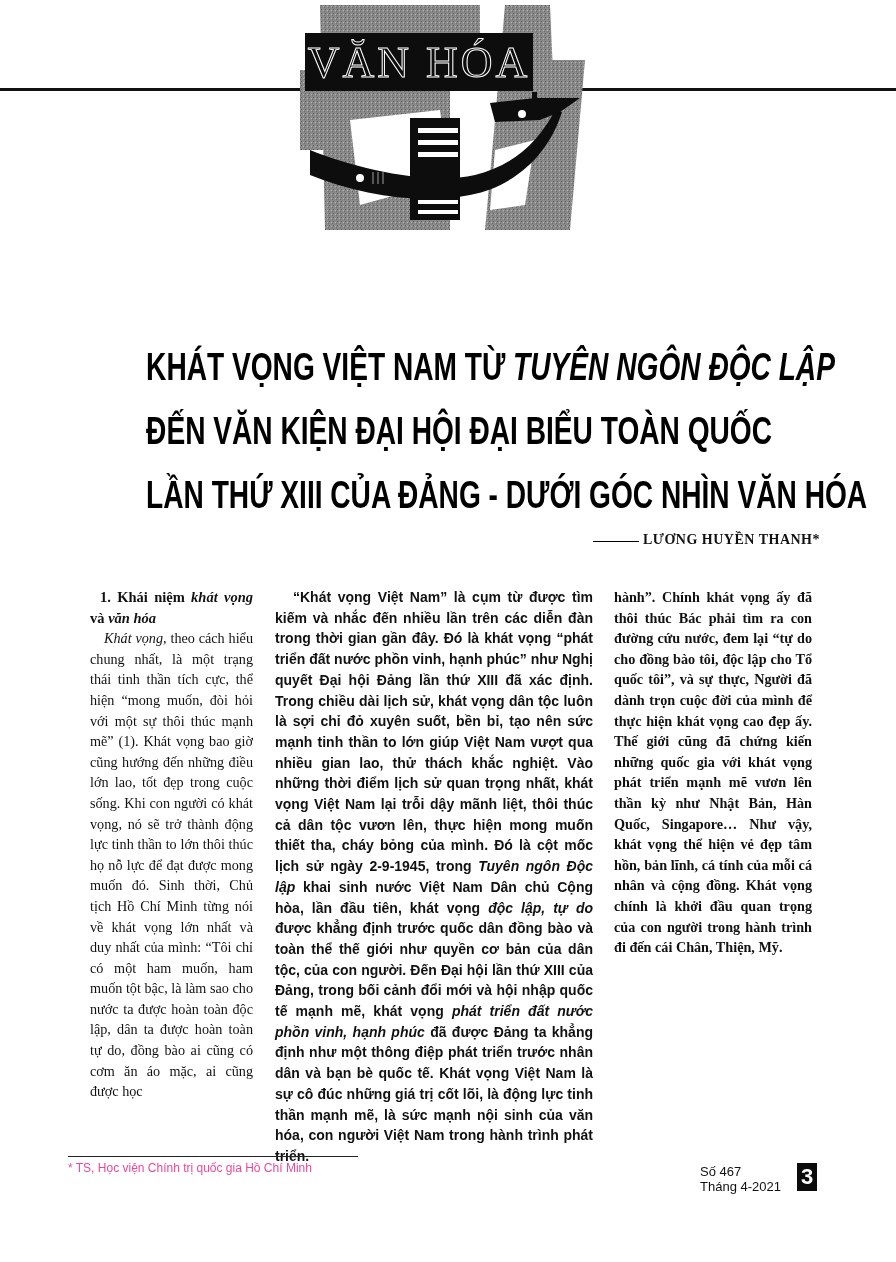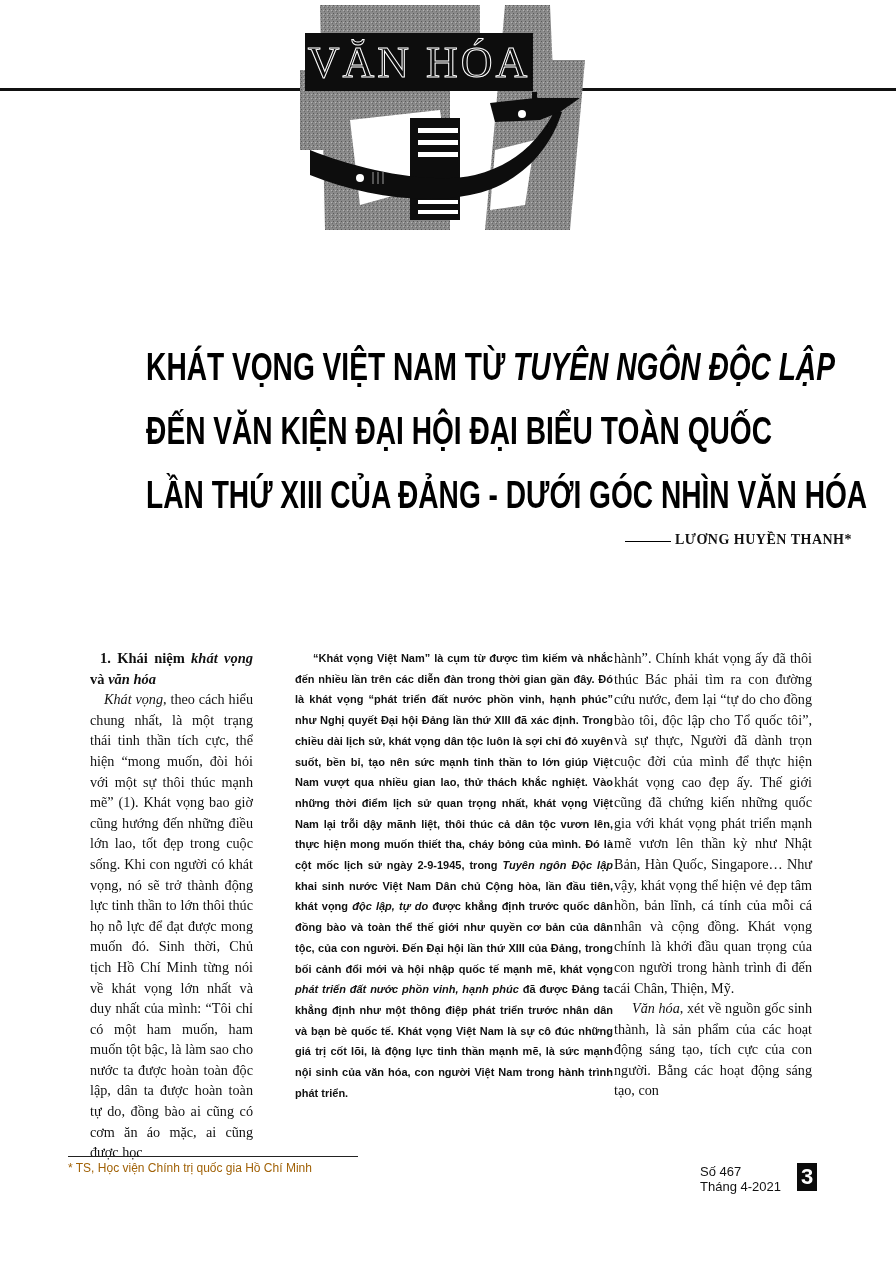"LƯƠNG HUYỀN THANH*" .author { left: 592px -> 560px }
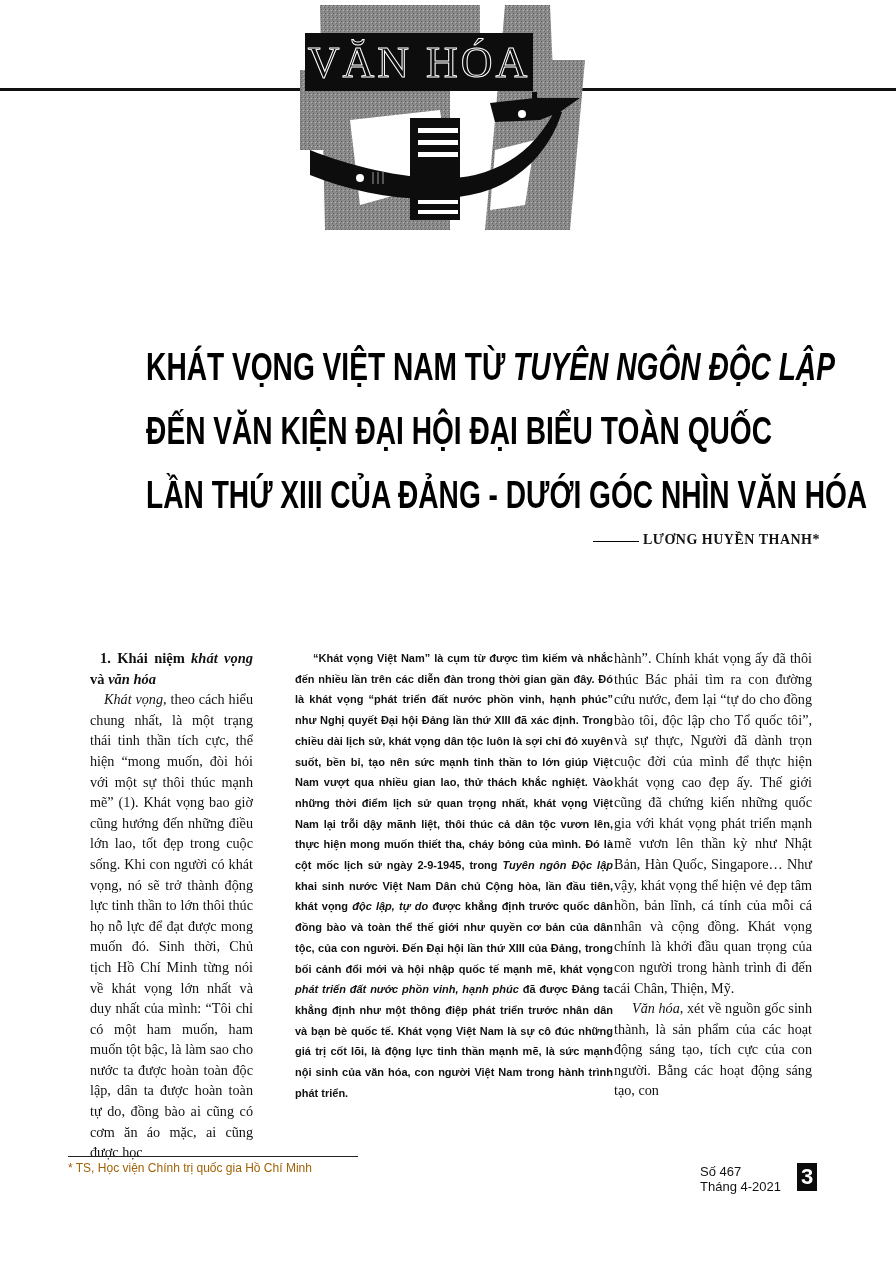"1. Khái niệm khát vọng" .col { top: 648px -> 587px }
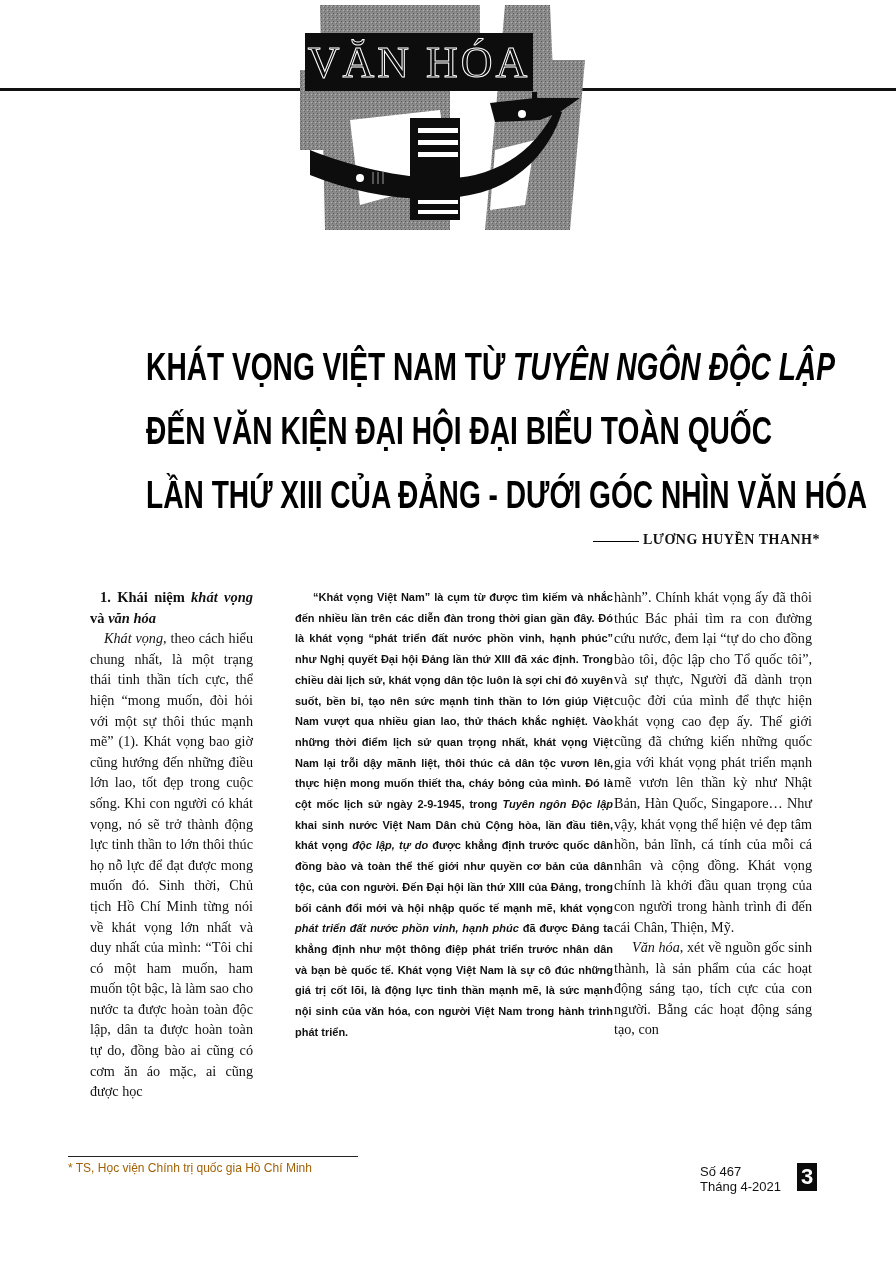"“Khát vọng Việt Nam” là" .col2 { font-size: 11px -> 14px; margin-left: 20px -> none }
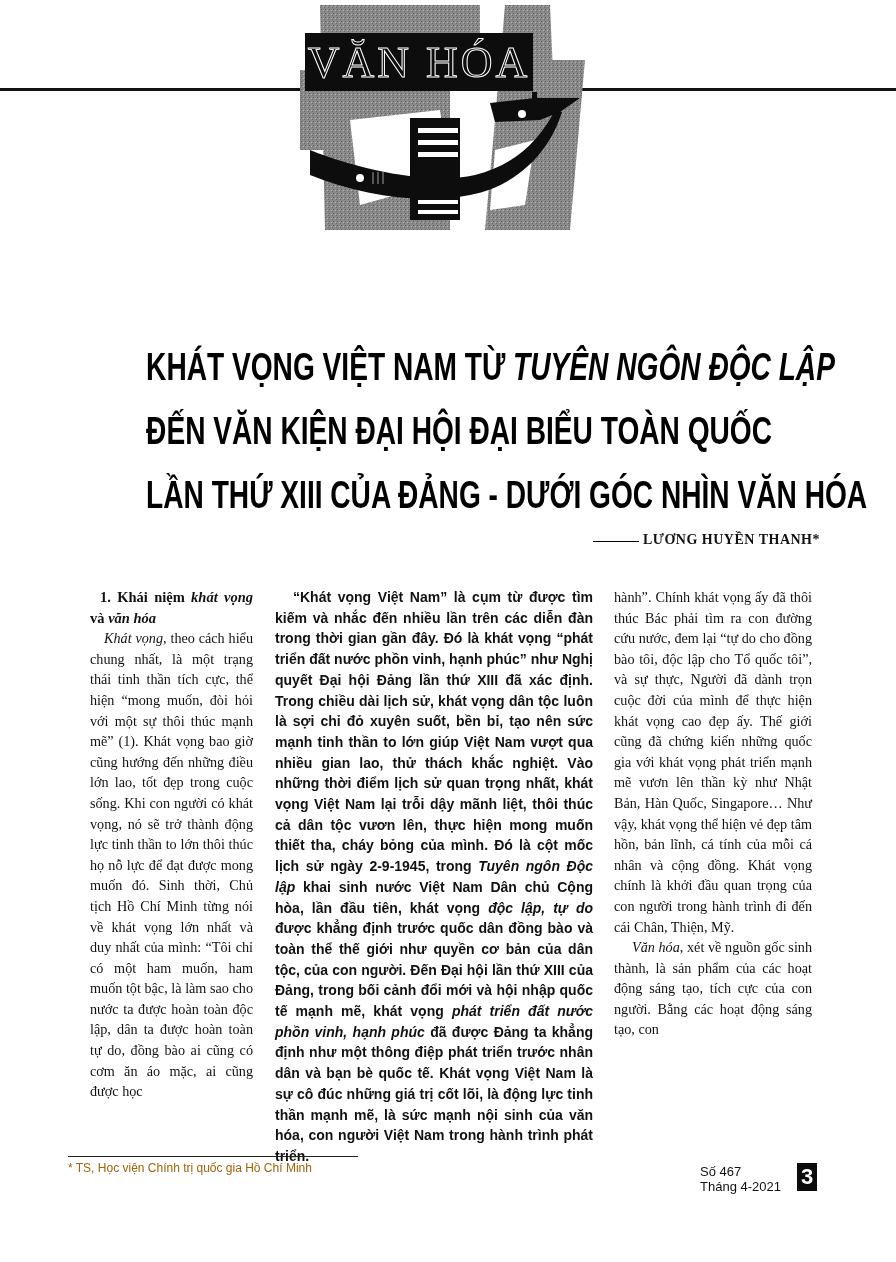"hành”. Chính khát vọng ấy" .col3 { font-weight: none -> bold }
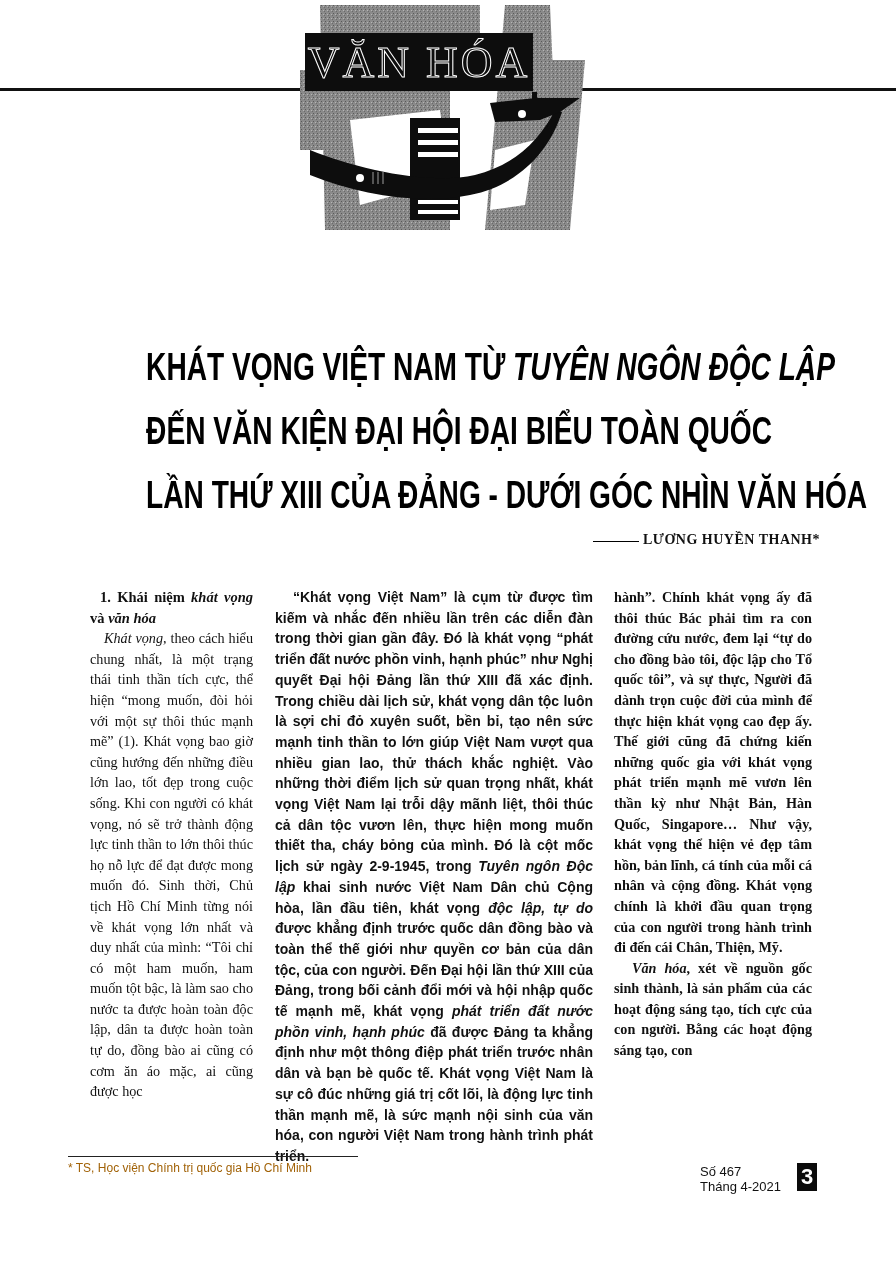"Văn hóa, xét về nguồn" p.new { html: <p><em>Văn hóa</em><span>, xét về nguồn gốc sinh thành, là sản phẩm của các hoạt động sáng tạo, tích cực của con người. Bằng các hoạt động sáng tạo, con</span></p> -> none }
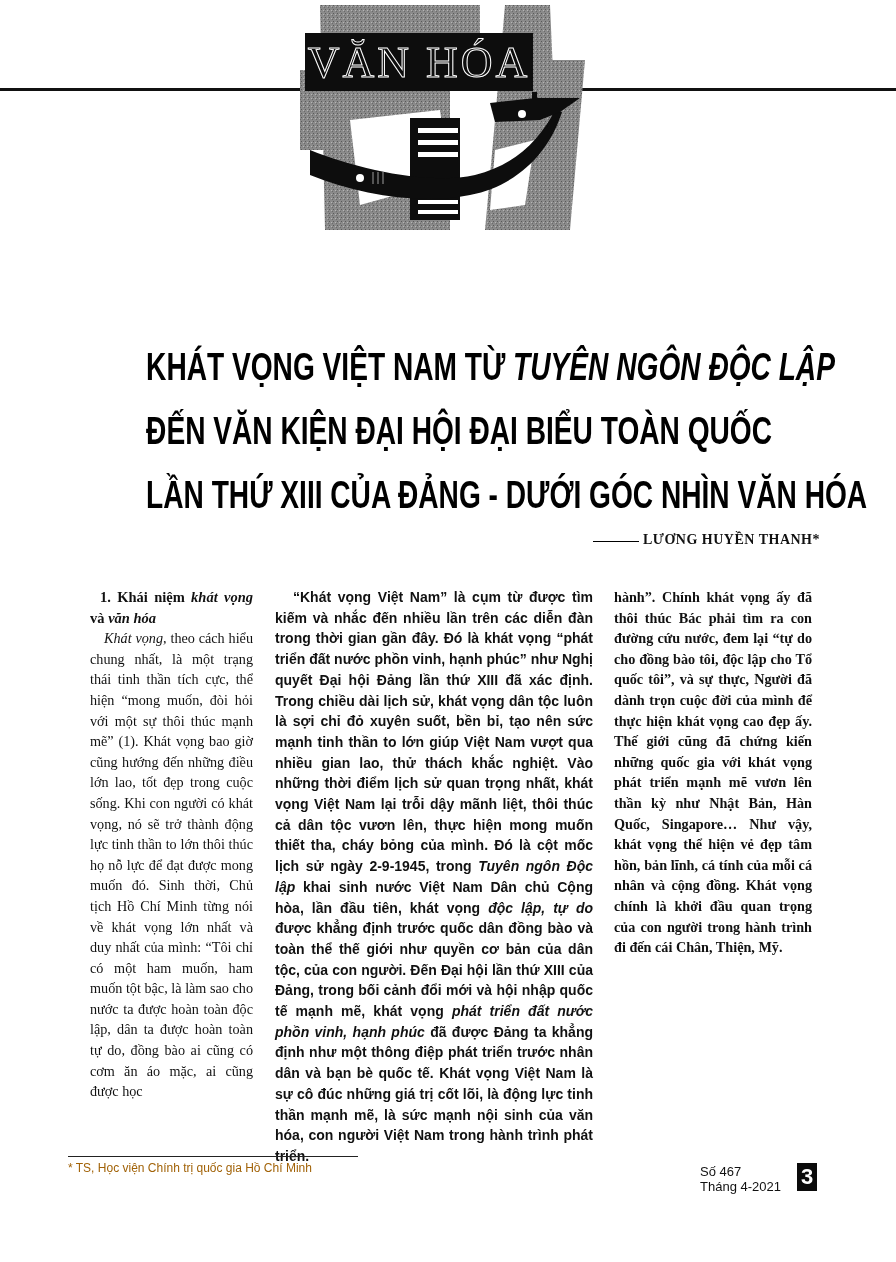"* TS, Học viện Chính" .footnote { color: #a16207 -> #ec4899 }
